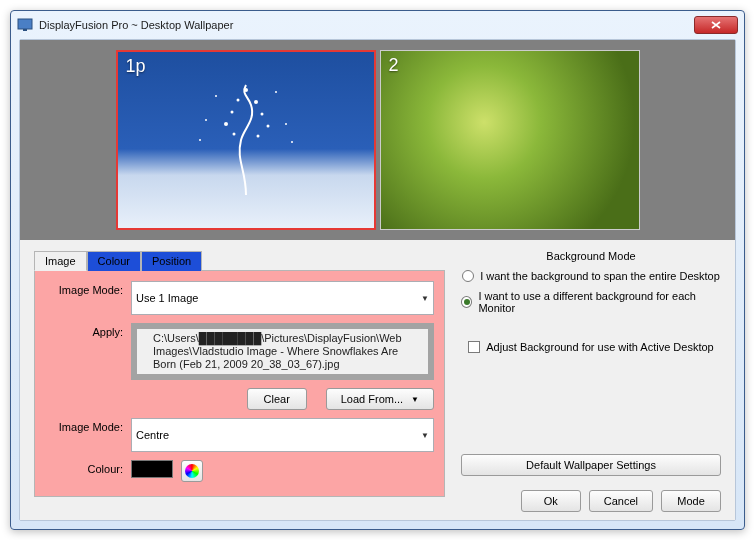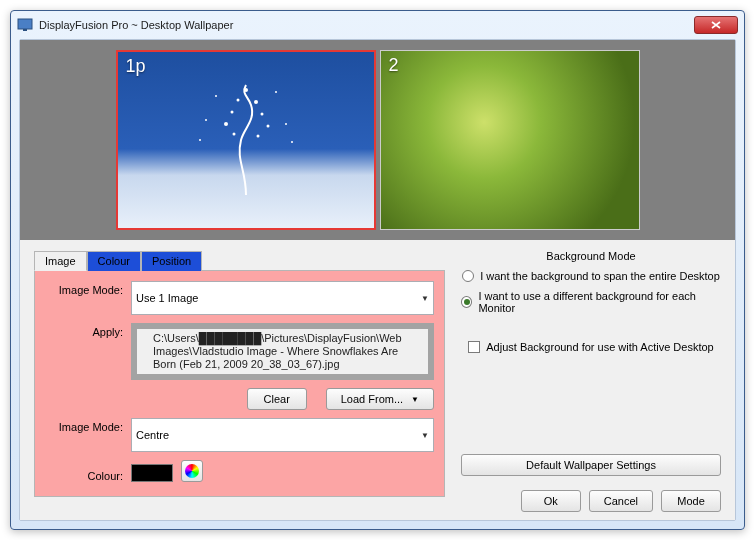"Colour:" div.row { align-items: flex-end -> flex-start }
